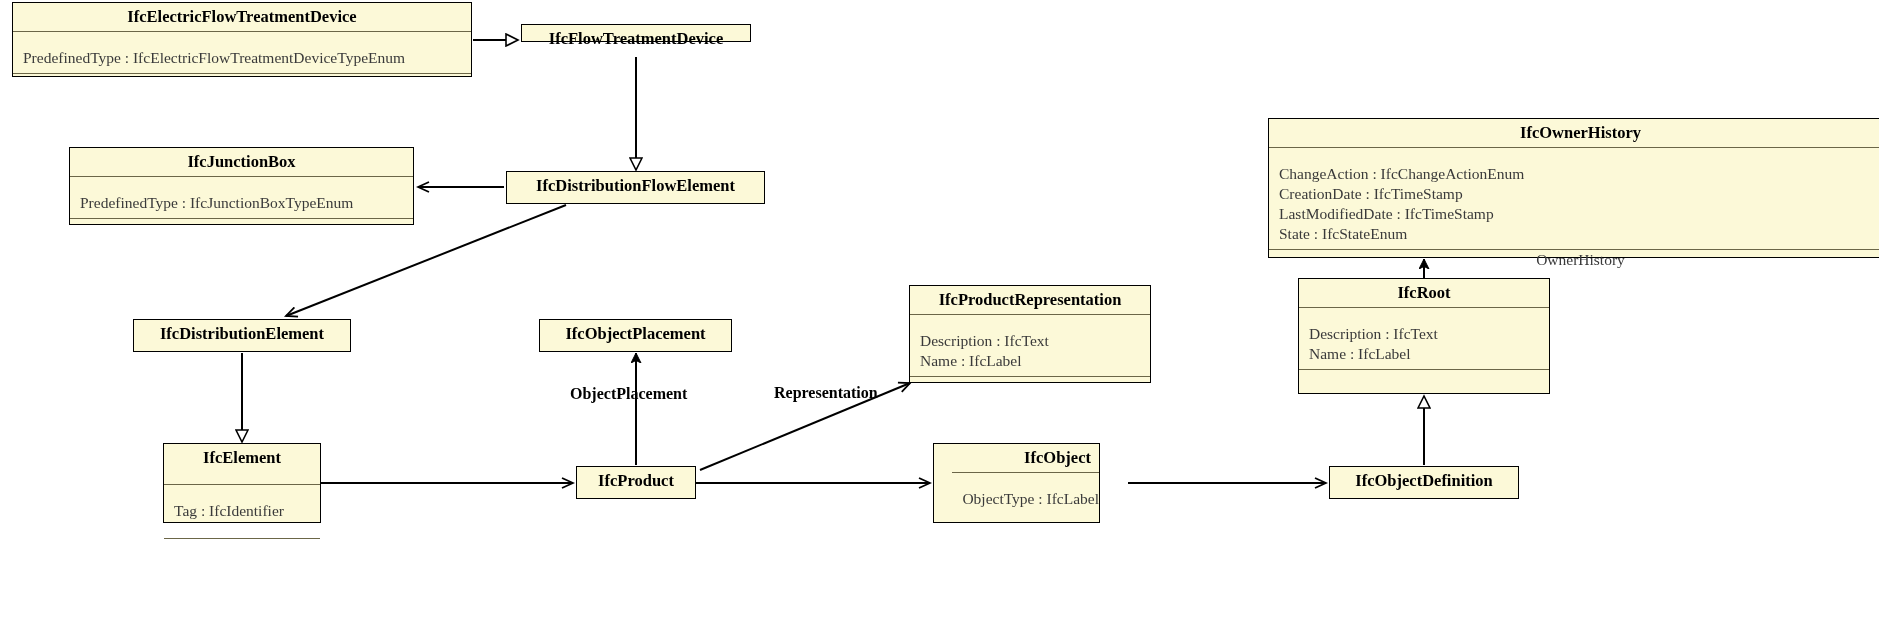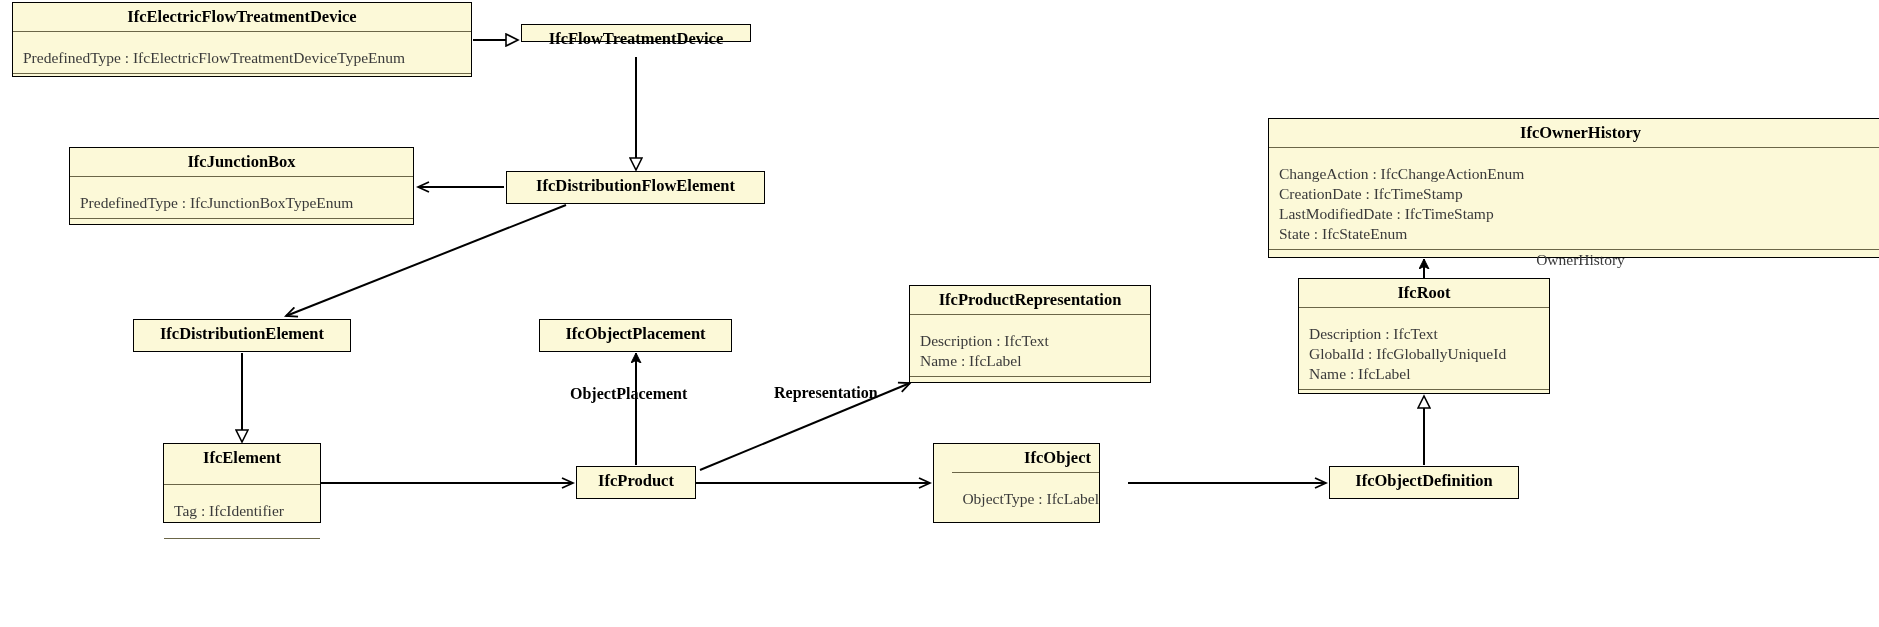"GlobalId : IfcGloballyUniqueId" div.uml-attr { html: <div>GlobalId : IfcGloballyUniqueId</div> -> none }
